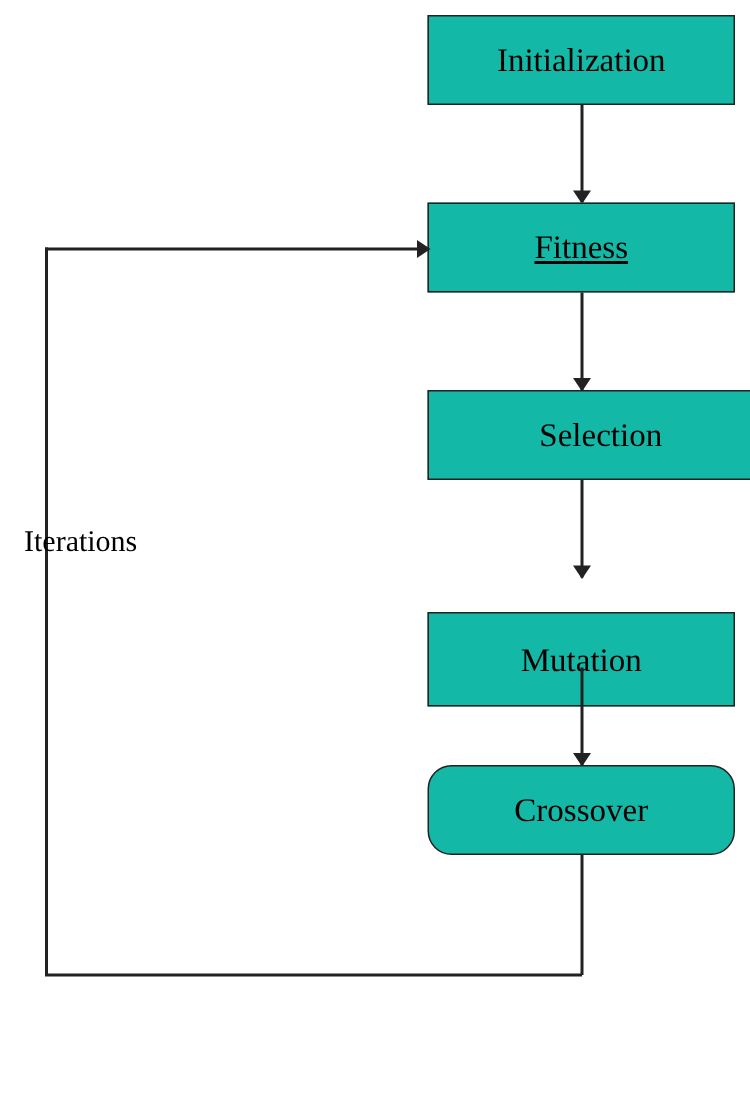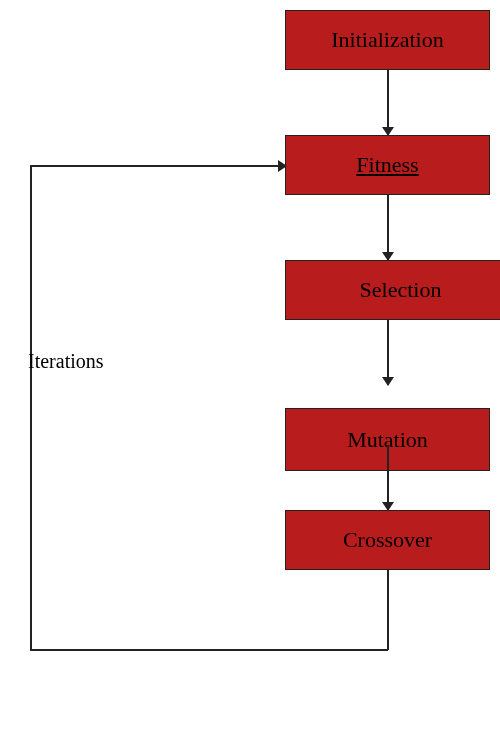"Initialization" .flow-box { background: #b91c1c -> #14b8a6 }
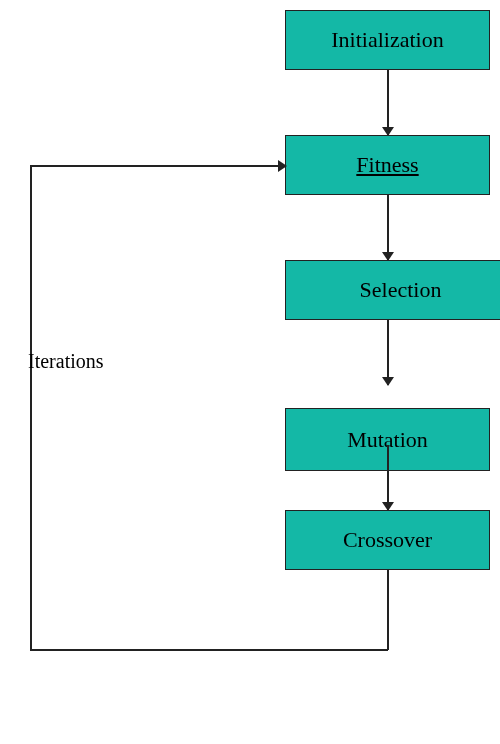"Iterations" .iterations-label { margin-left: 12px -> none }
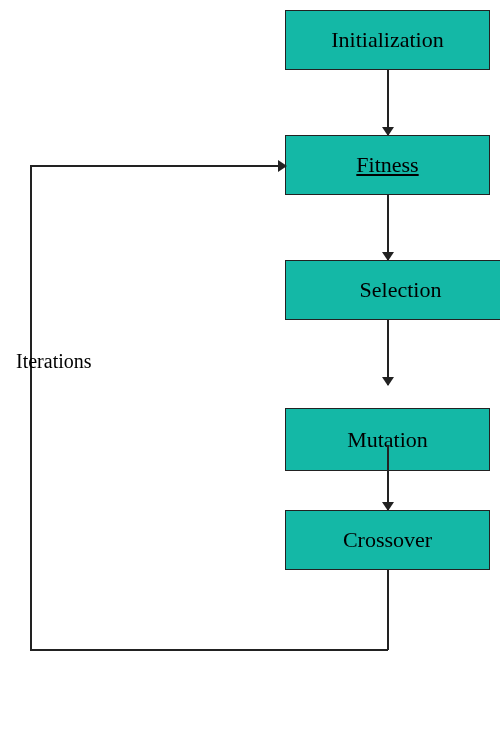"Crossover" div.flow-box { border-radius: none -> 16px }
